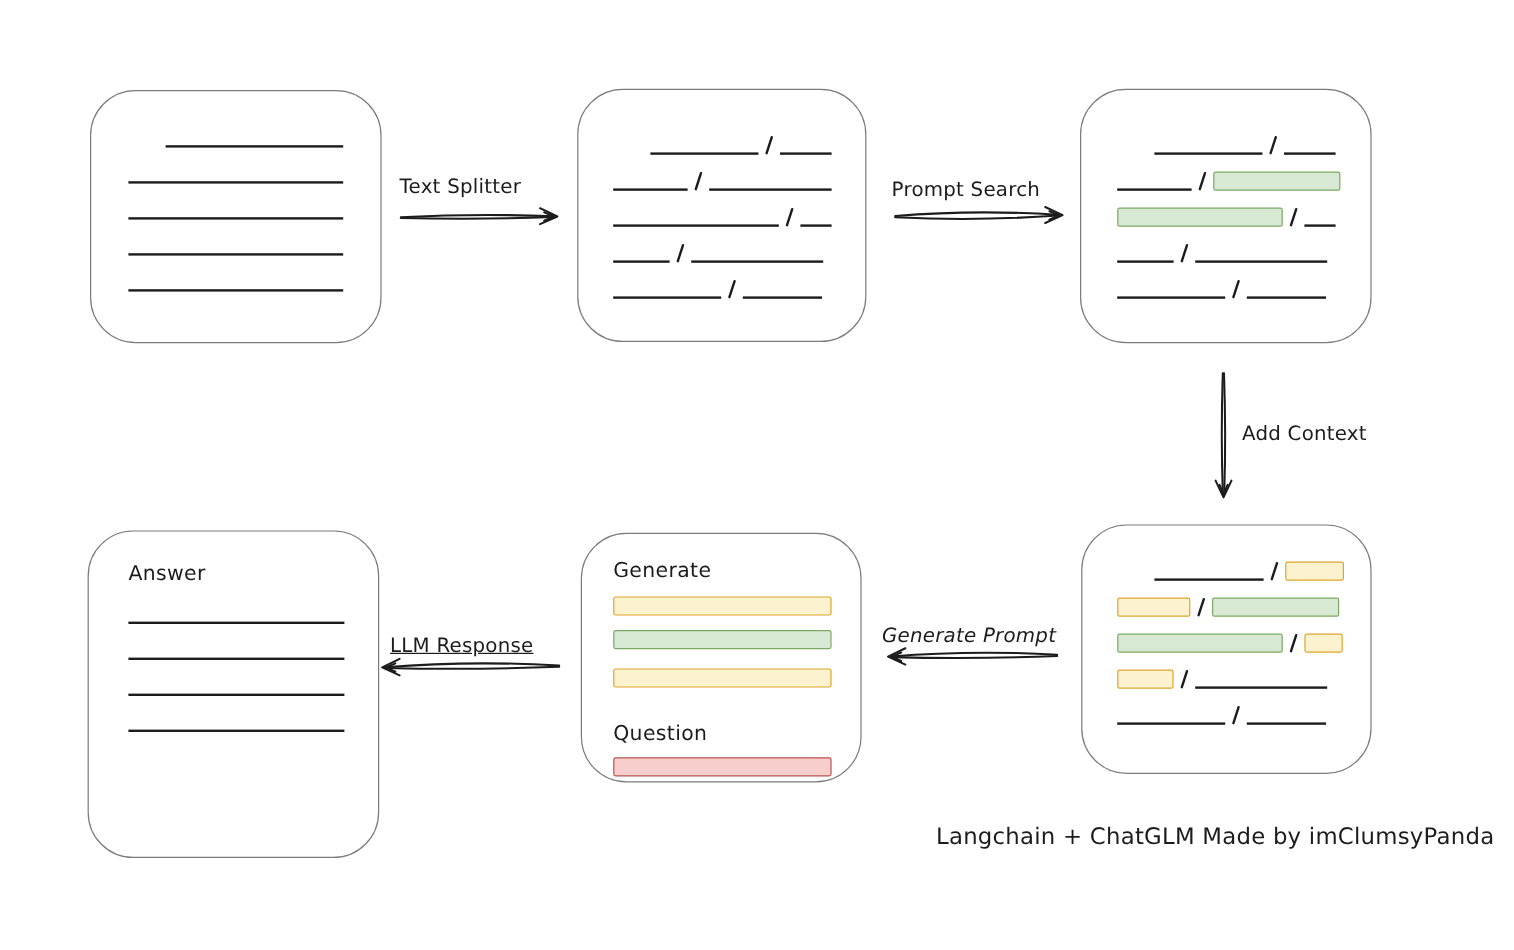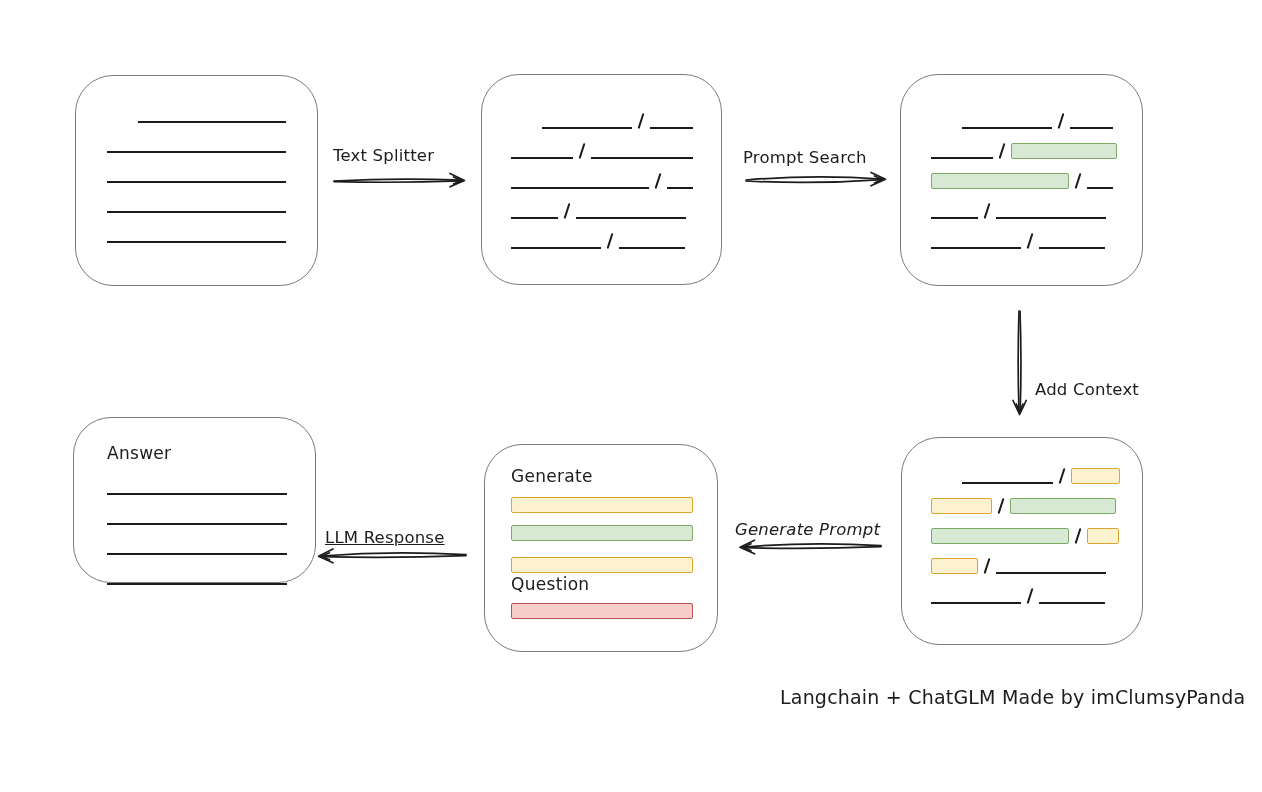"Add Context" #lbl-add-context { margin-top: 28px -> none }
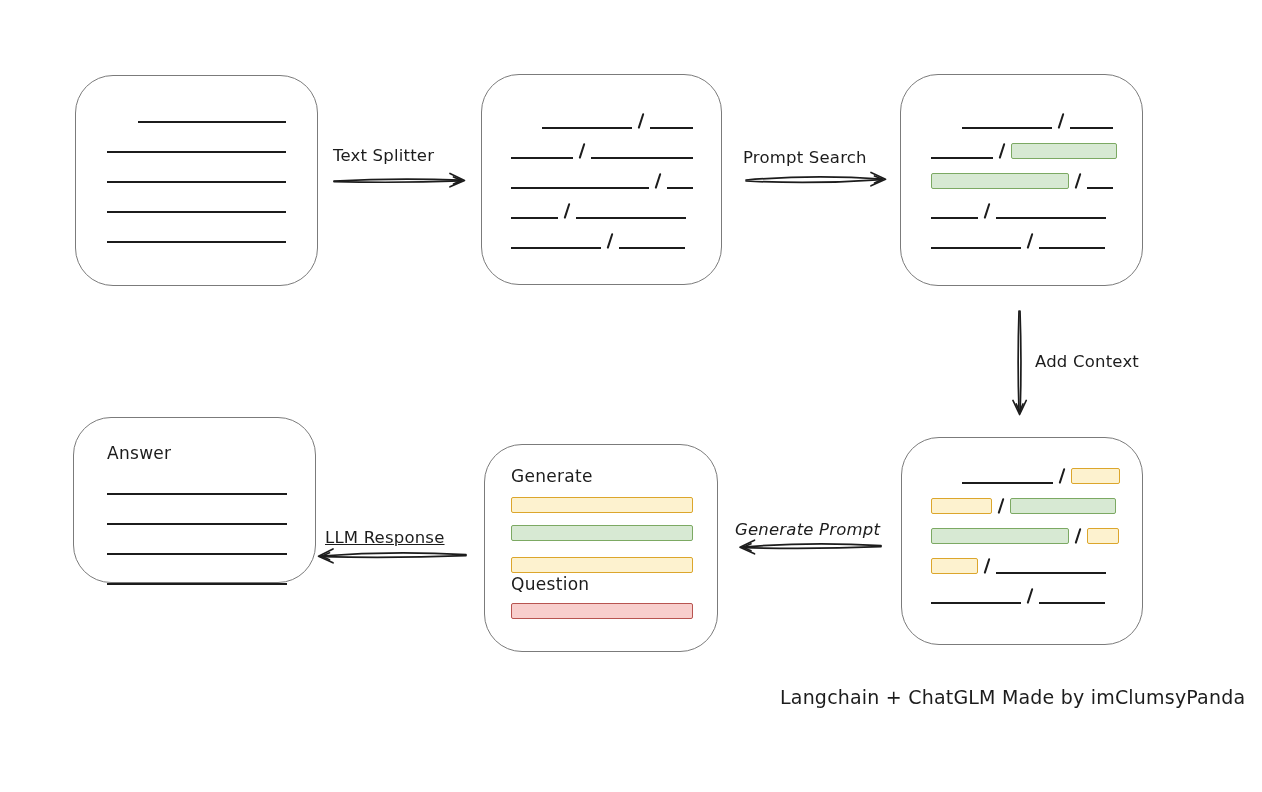"Answer" #box-answer { height: 166px -> 273px; top: 417px -> 442px }
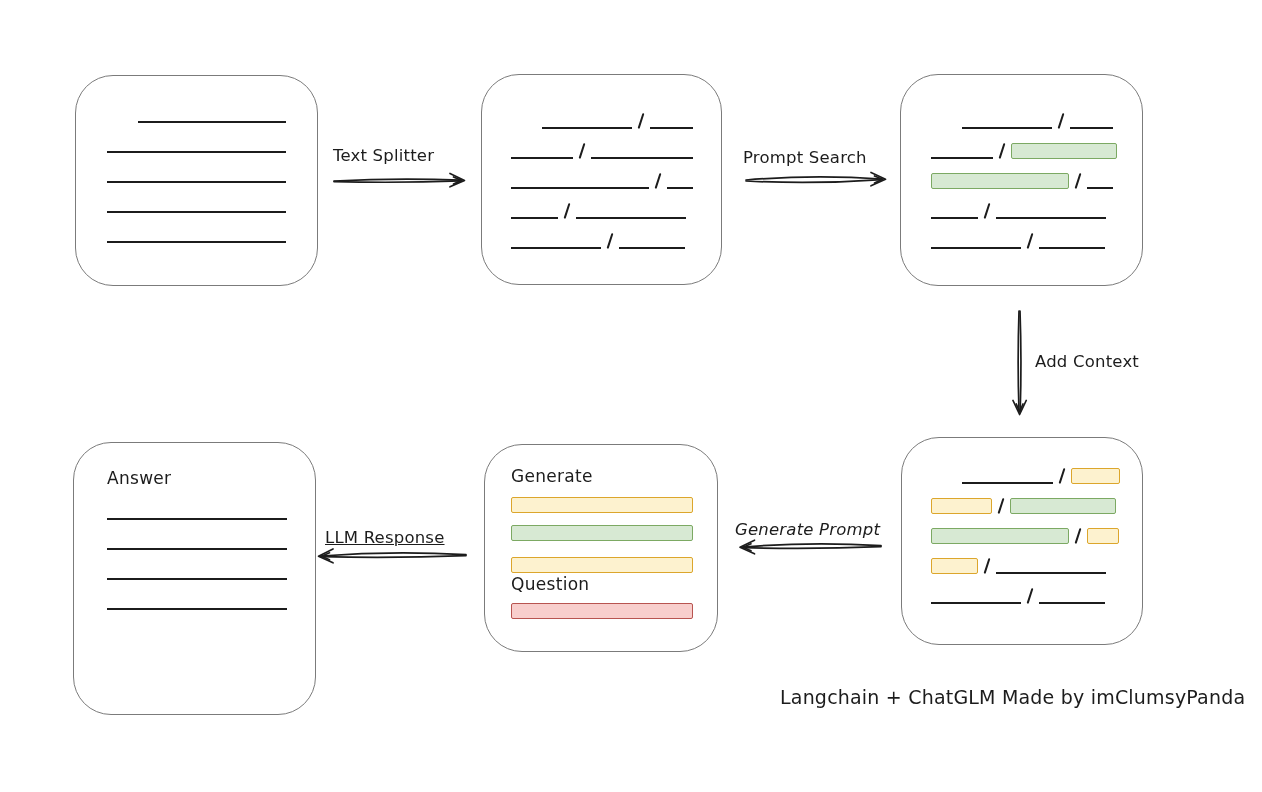"Question" #label-question { margin-top: 0 -> 28px }
